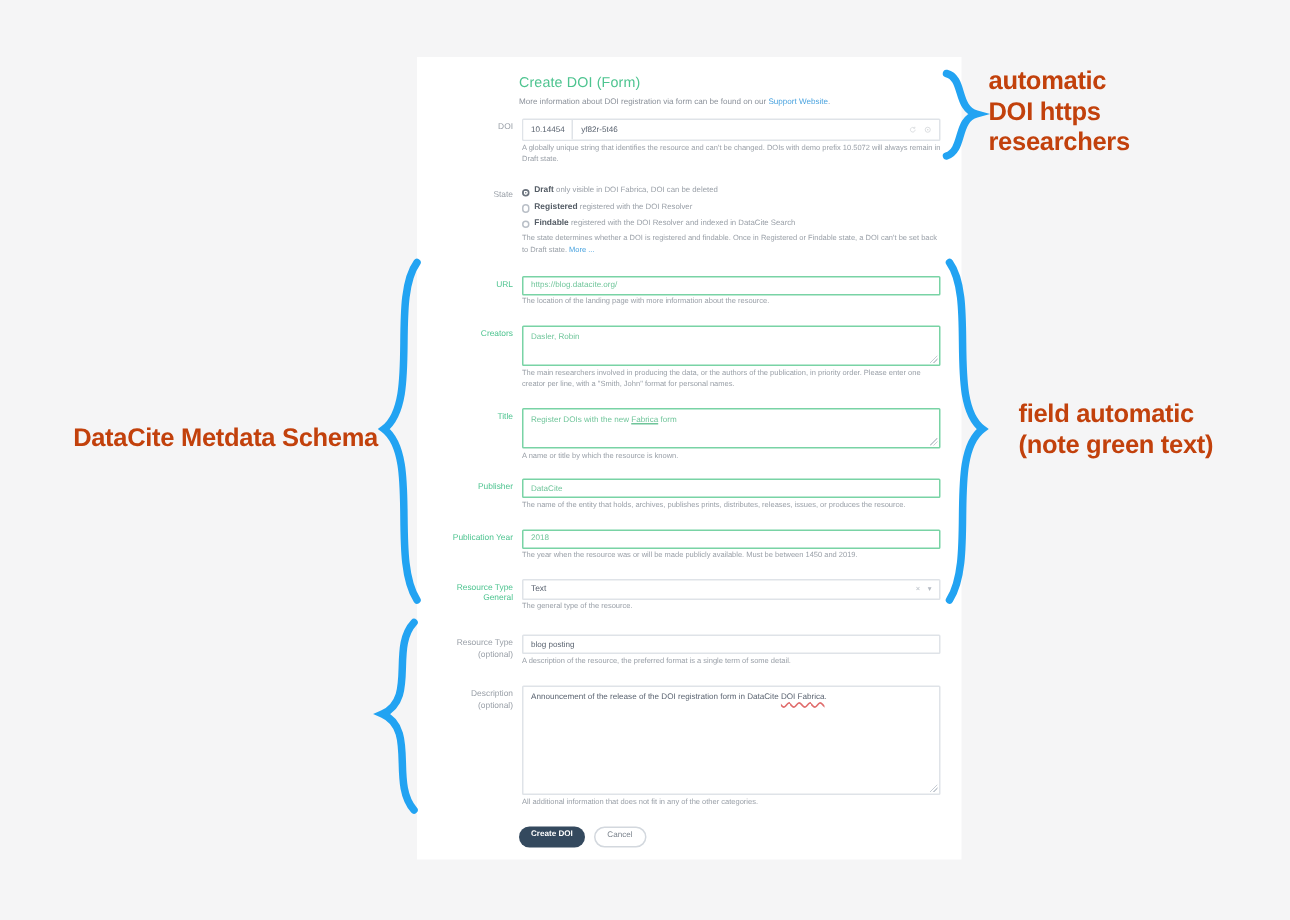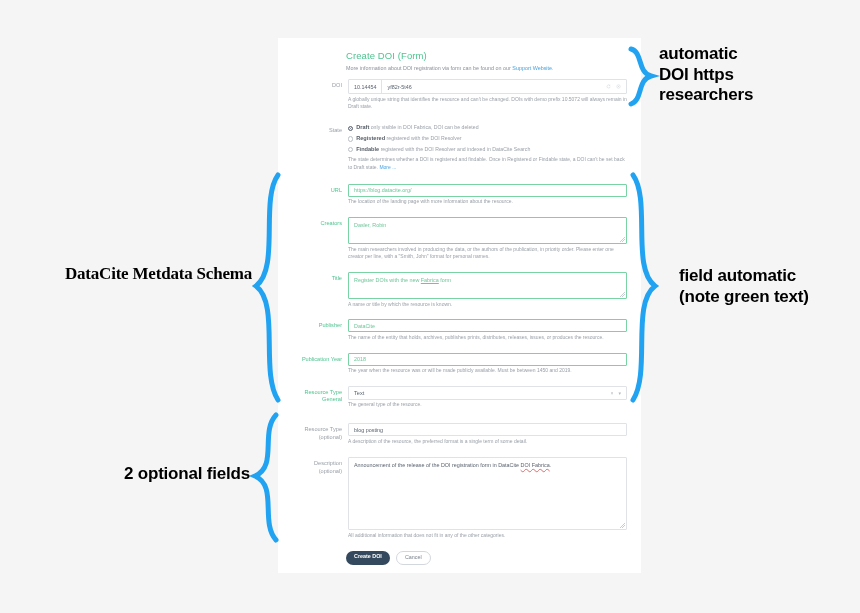"automatic" .anno { color: #000000 -> #c2410c }
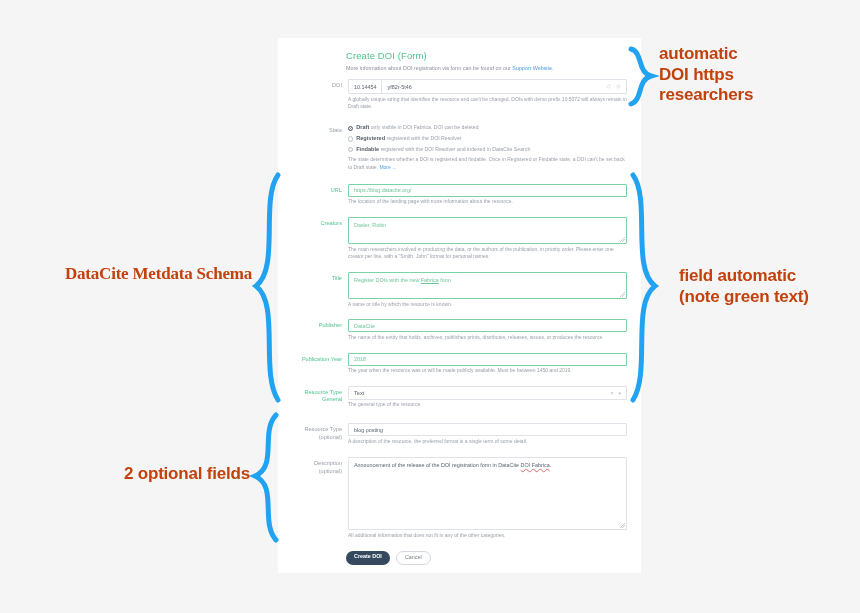"DataCite Metdata Schema" div.anno { font-family: Liberation Serif, serif -> none; top: 264px -> 282px }
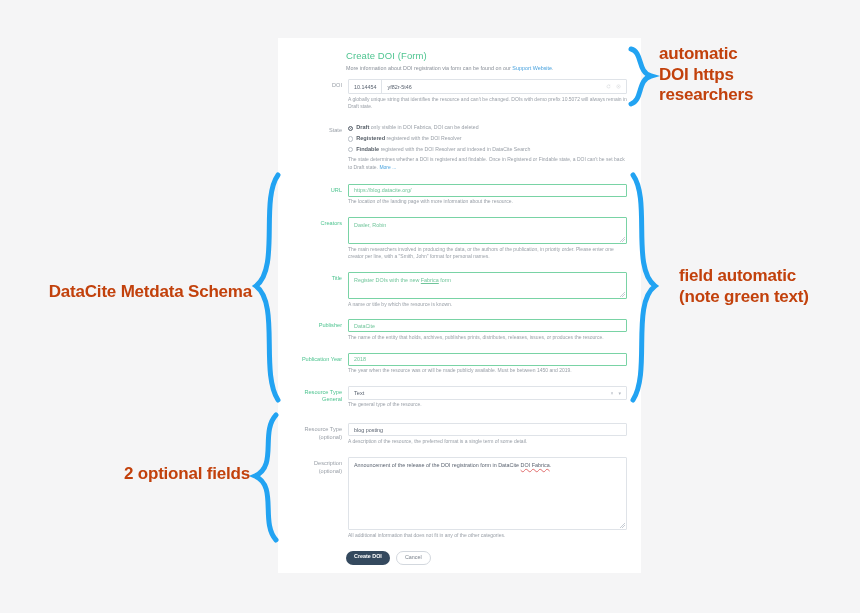"2 optional fields" div.anno { html: <div> <div>2 optional fields</div> </div> -> none }
